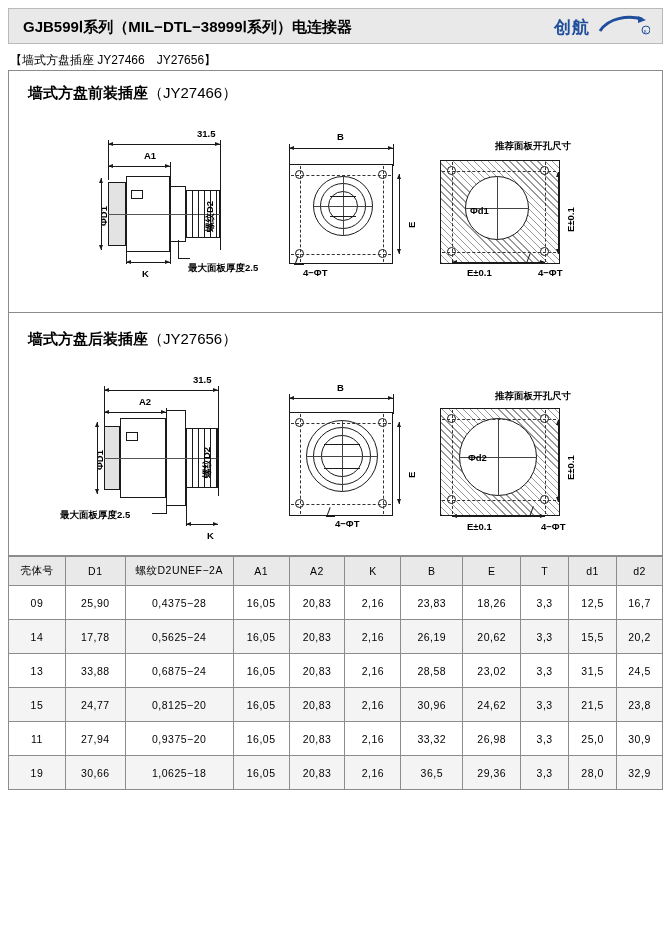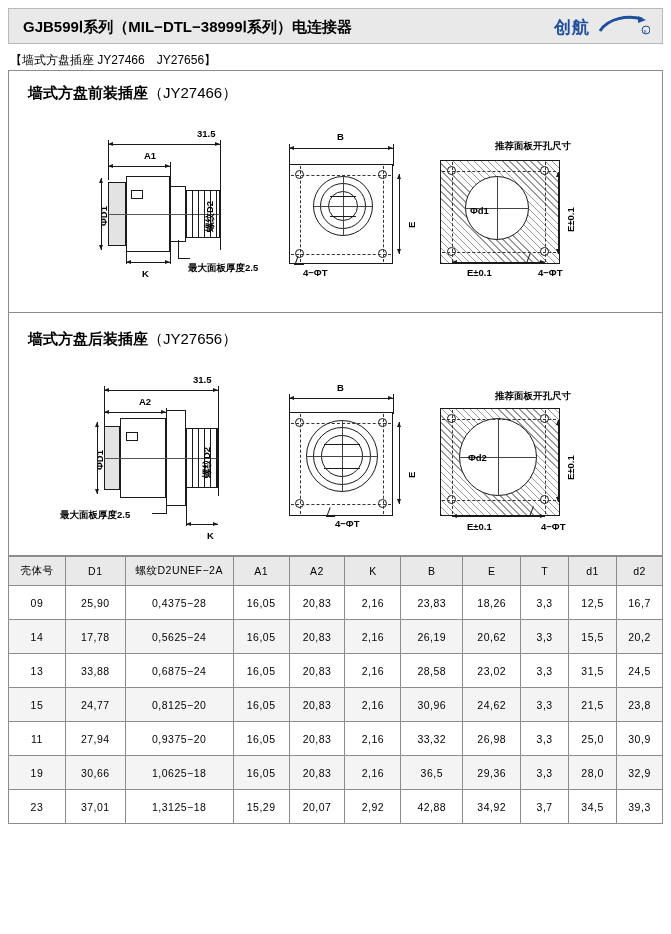"23" tr { html: <tr> <td>23</td> <td>37,01</td> <td>1,3125−18</td> <td>15,29</td> <td>20,07</td> <td>2,92</td> <td>42,88</td> <td>34,92</td> <td>3,7</td> <td>34,5</td> <td>39,3</td> </tr> -> none }
